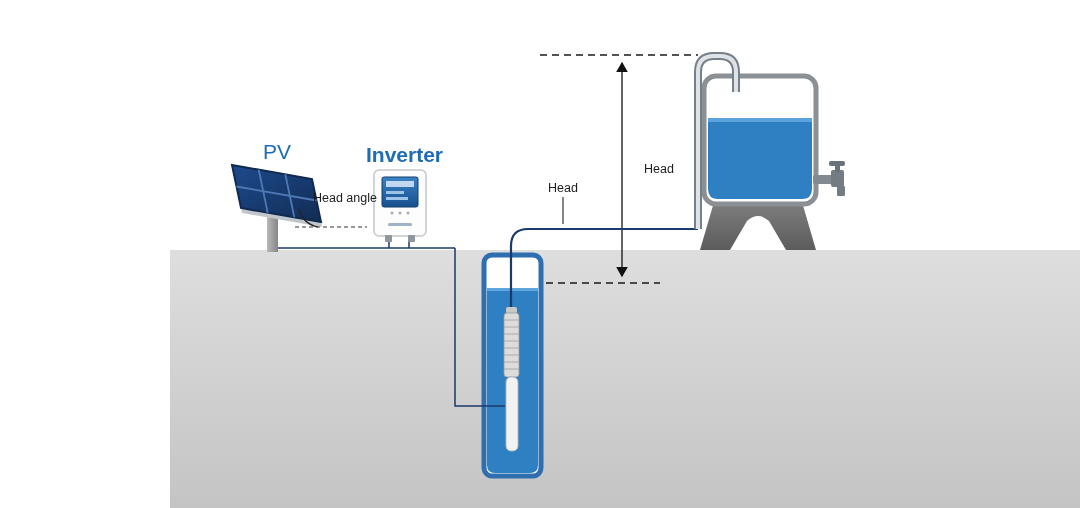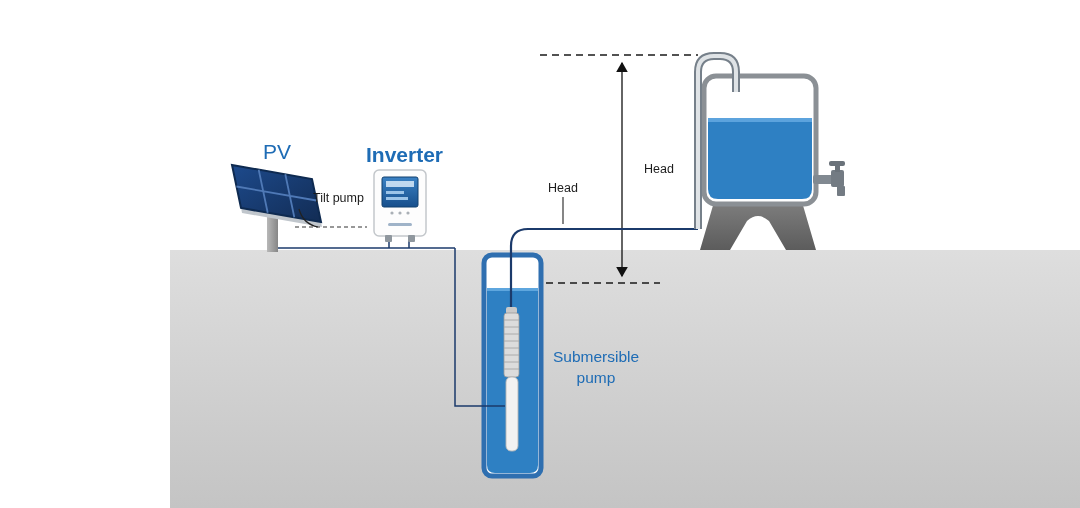"Tilt pump" div.lbl { text: Tilt pump -> Head angle }
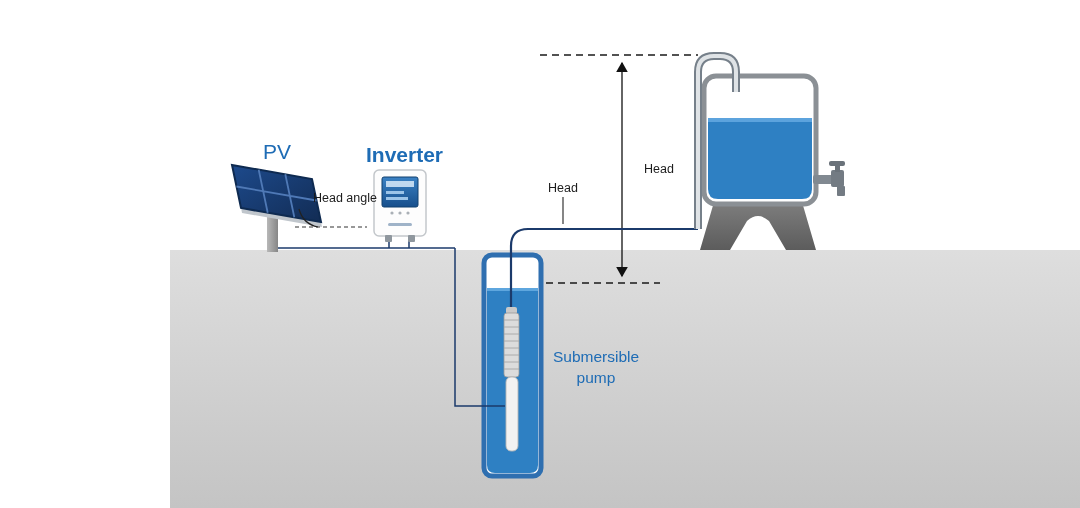"Submersible" div.lbl { html: <div> <span>Submersible</span><br> <span>pump</span> </div> -> none }
